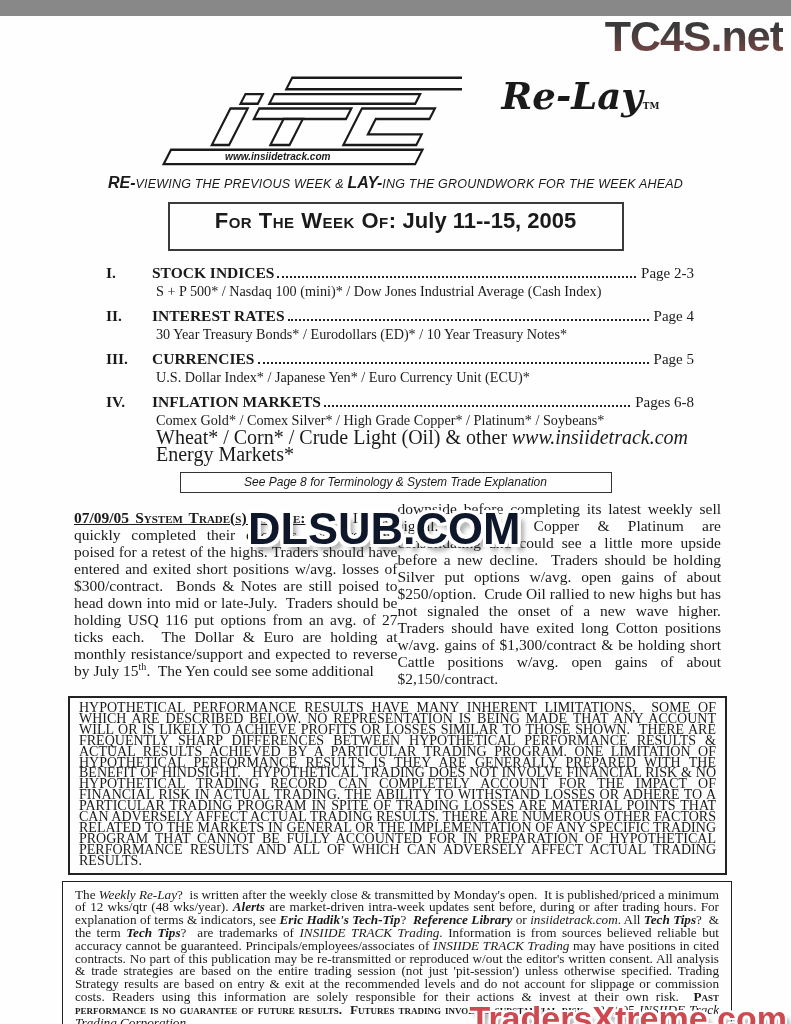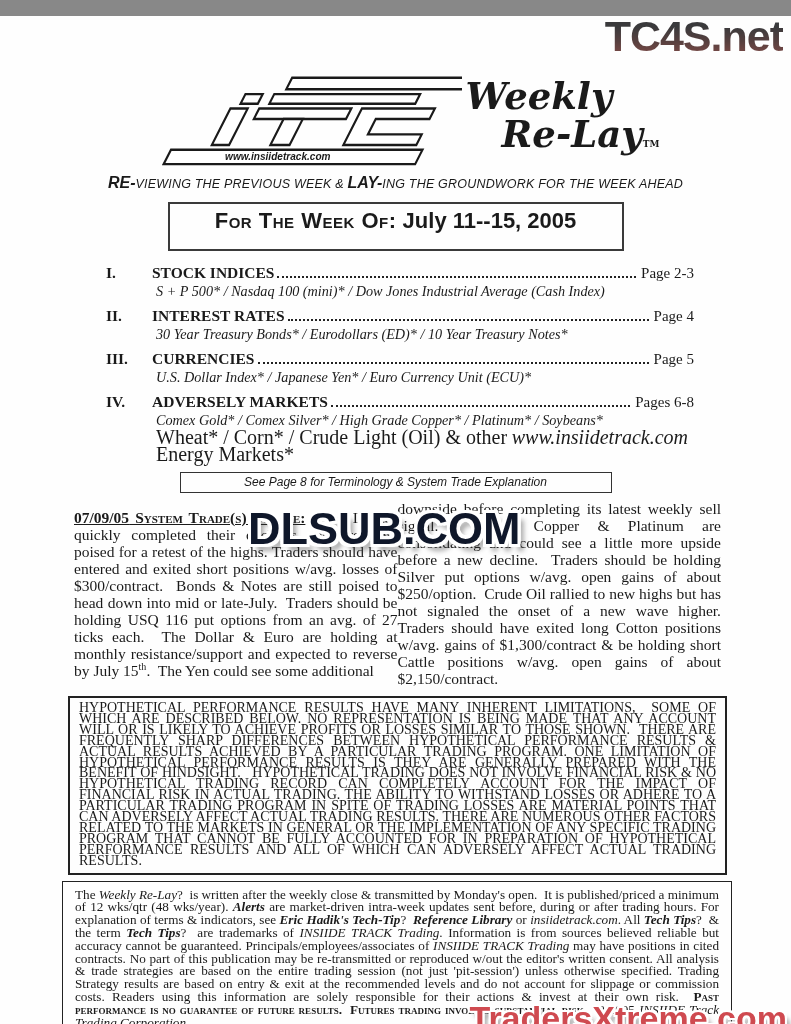"Weekly" span { html: <span>Weekly</span> -> none }
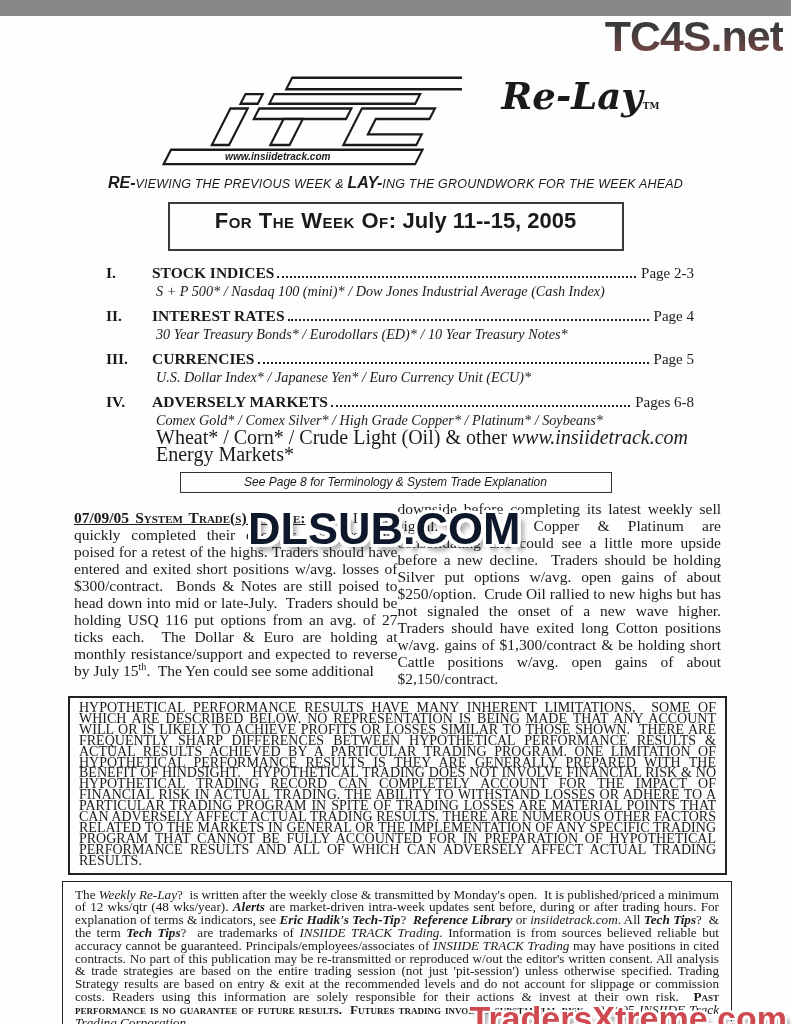"S + P 500* /" .toc-sub { font-style: italic -> none }
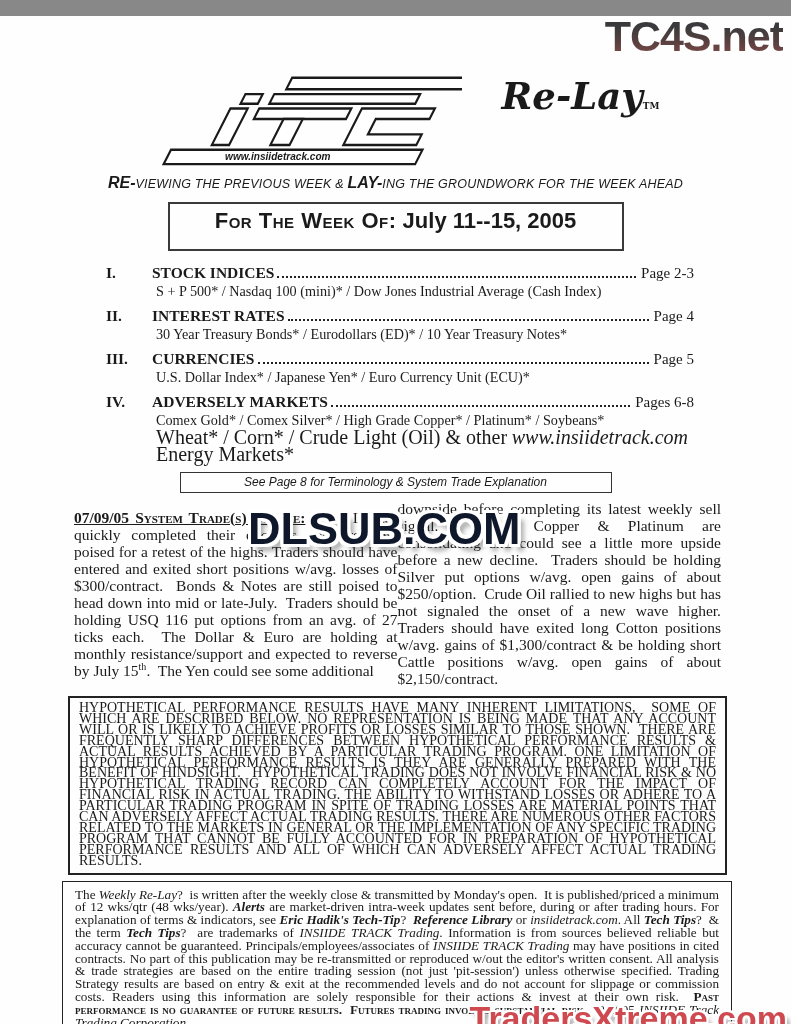"ADVERSELY MARKETS" span { text: ADVERSELY -> INFLATION }
